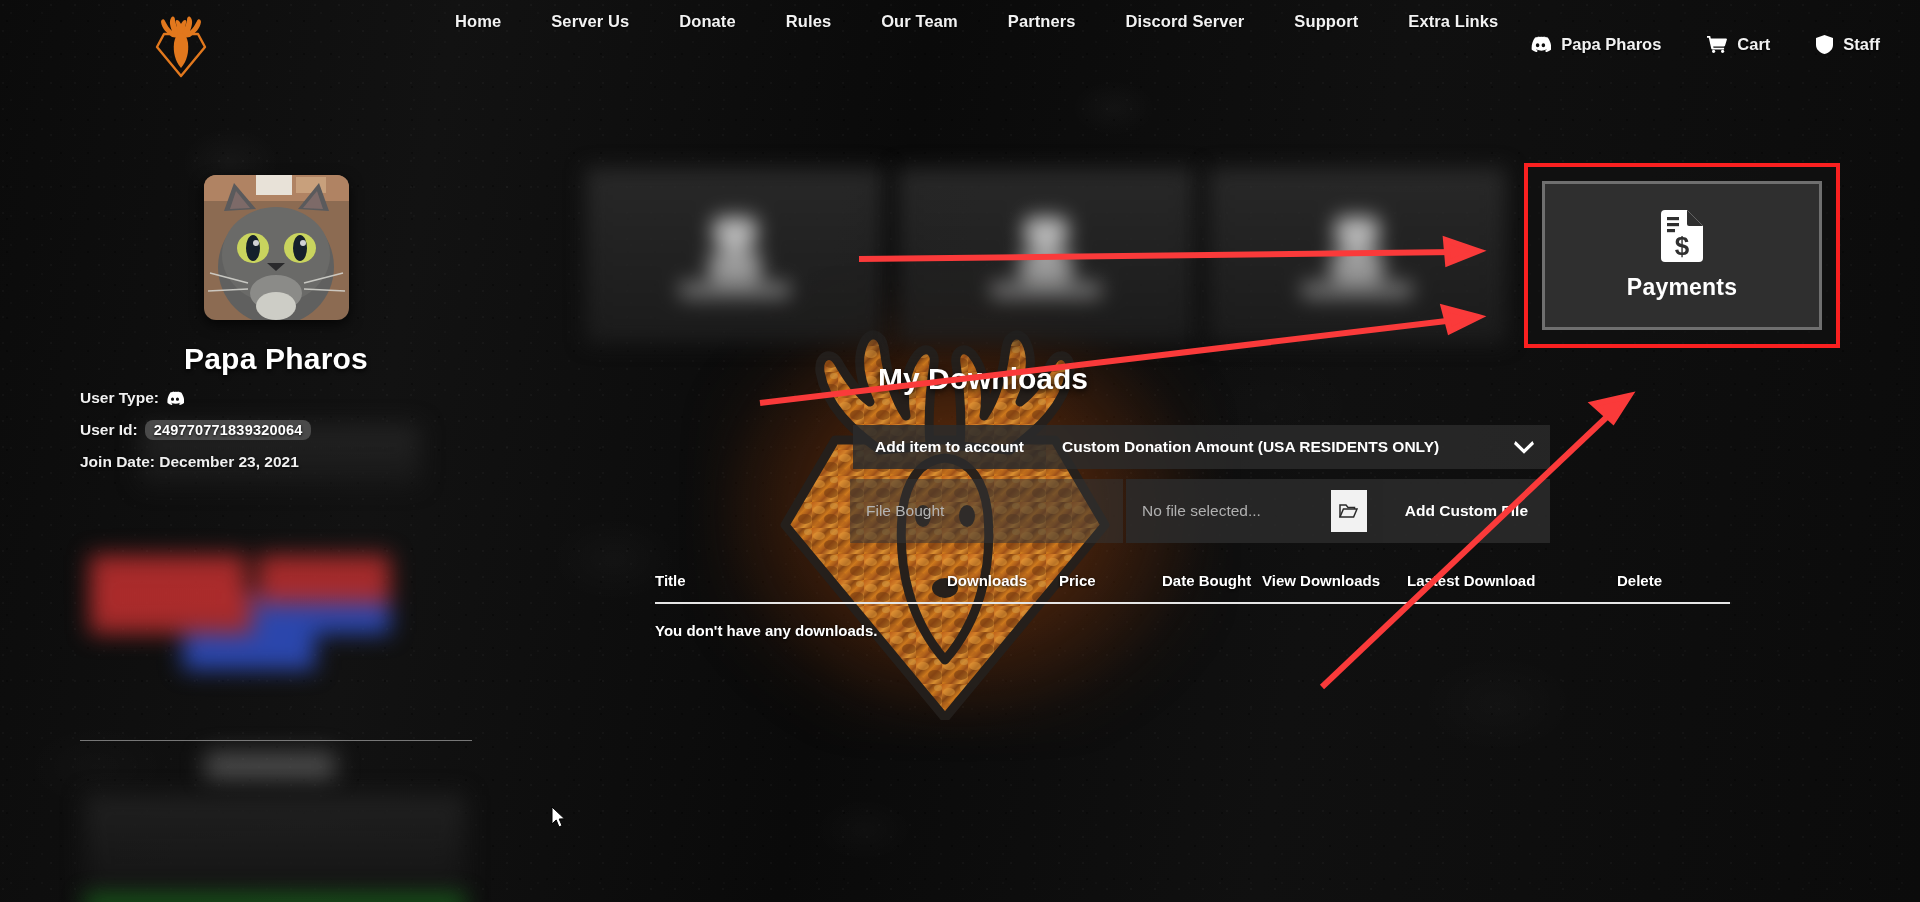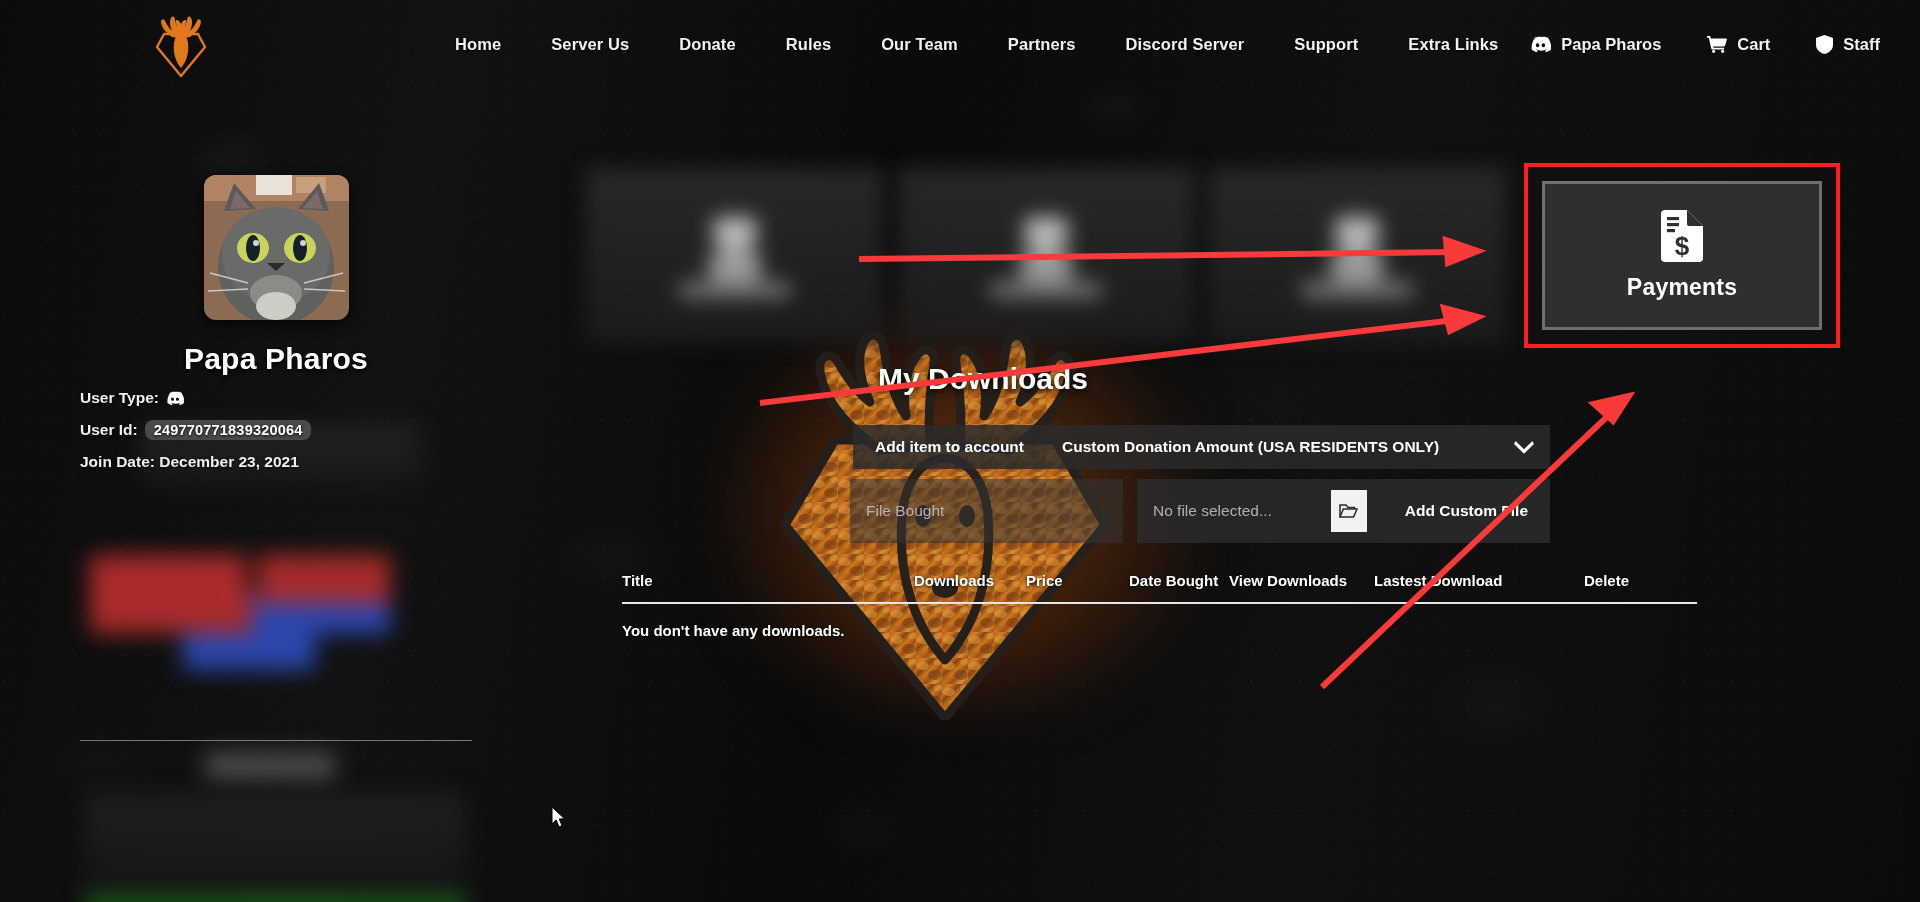"Home" .navlinks { align-items: center -> flex-start; top: 0 -> 12px }
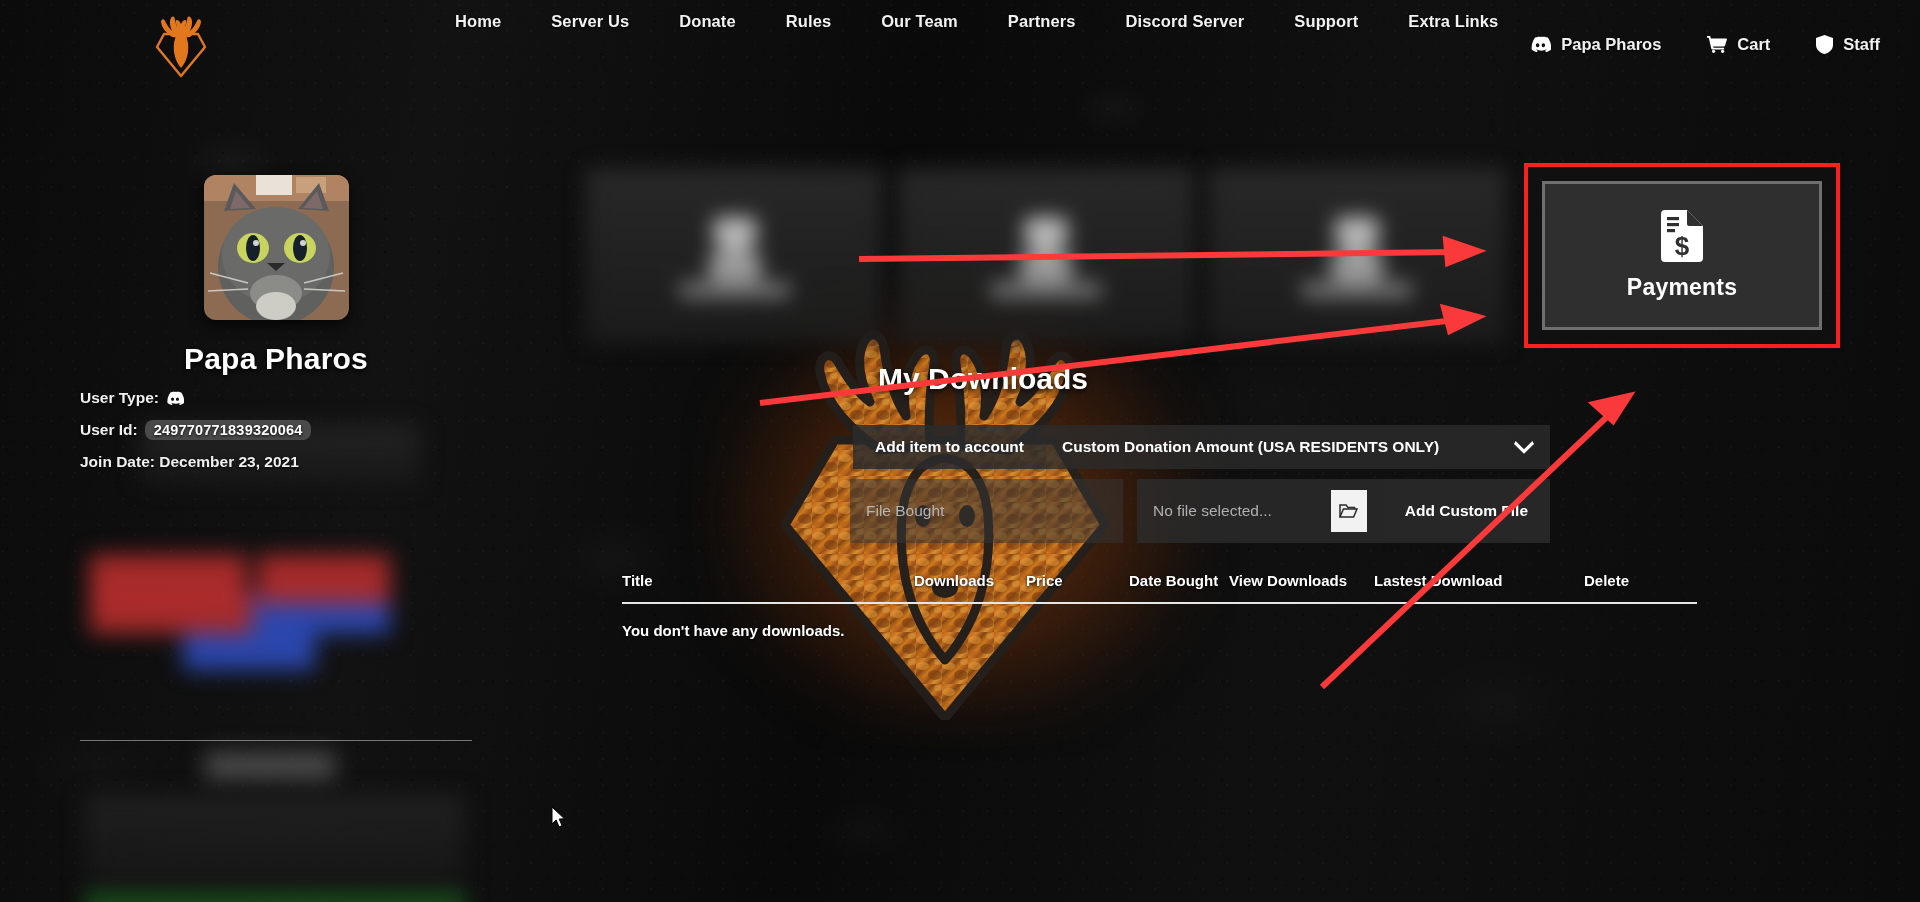"No file selected..." #file-pick { margin-left: 14px -> 3px }
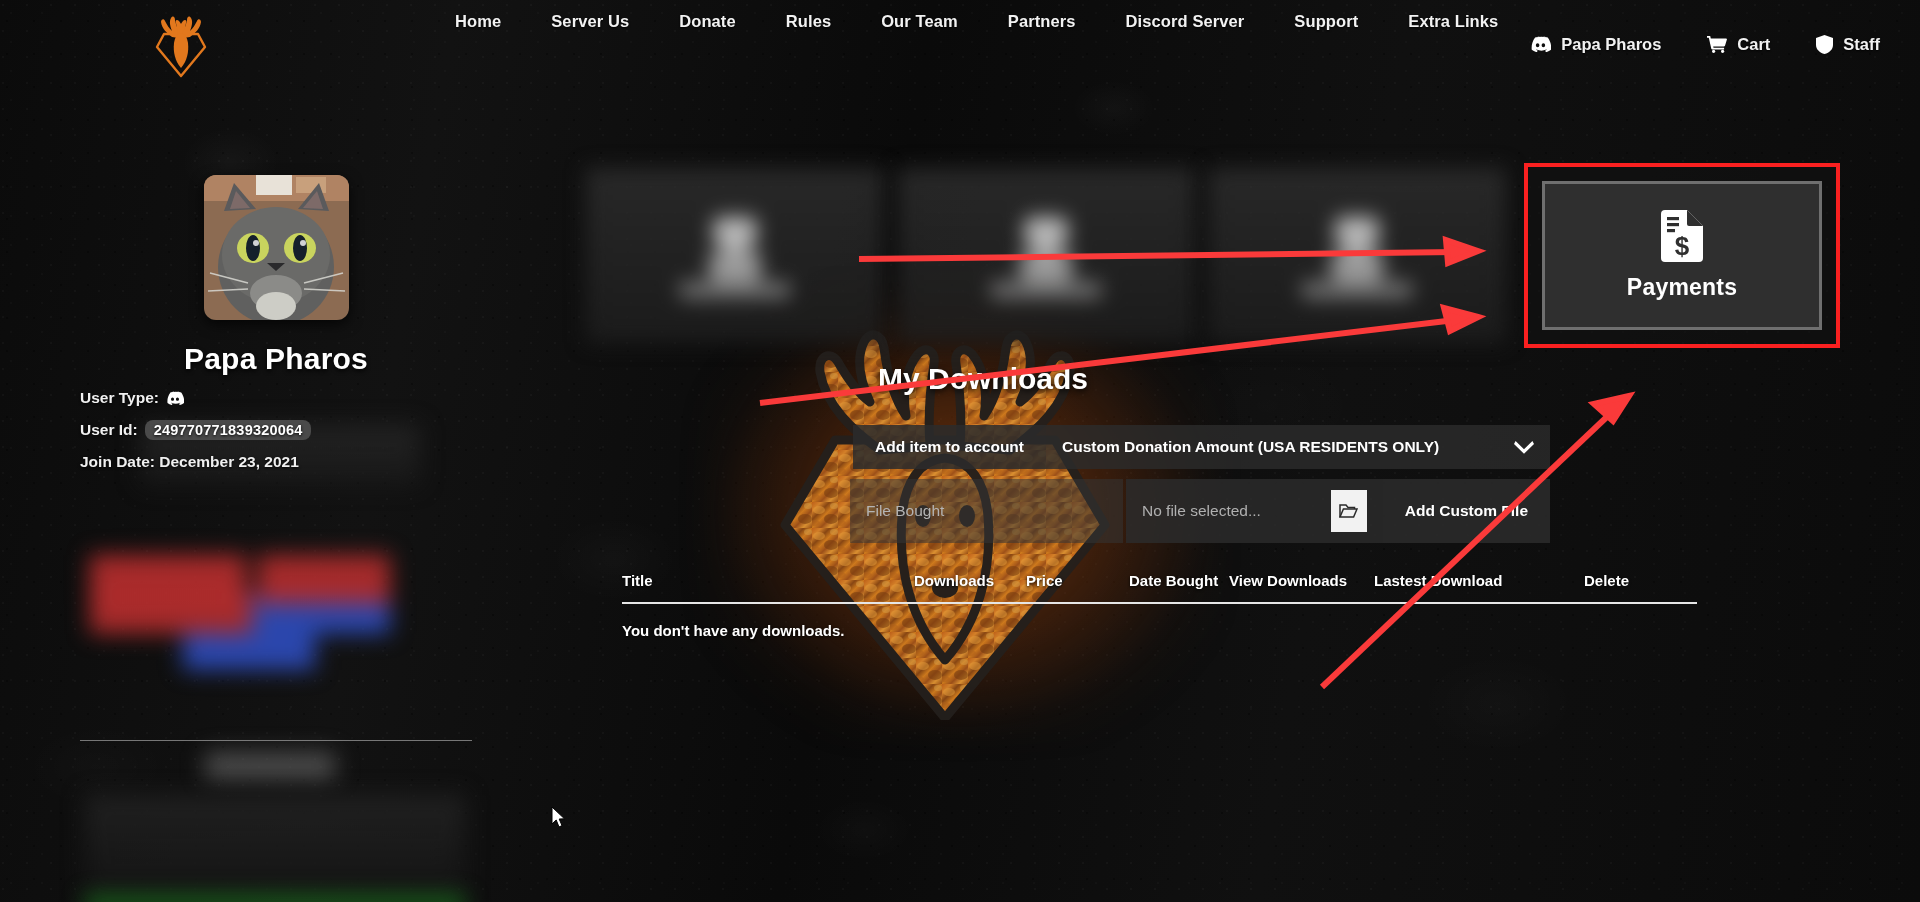"Title" #table { left: 622px -> 655px }
